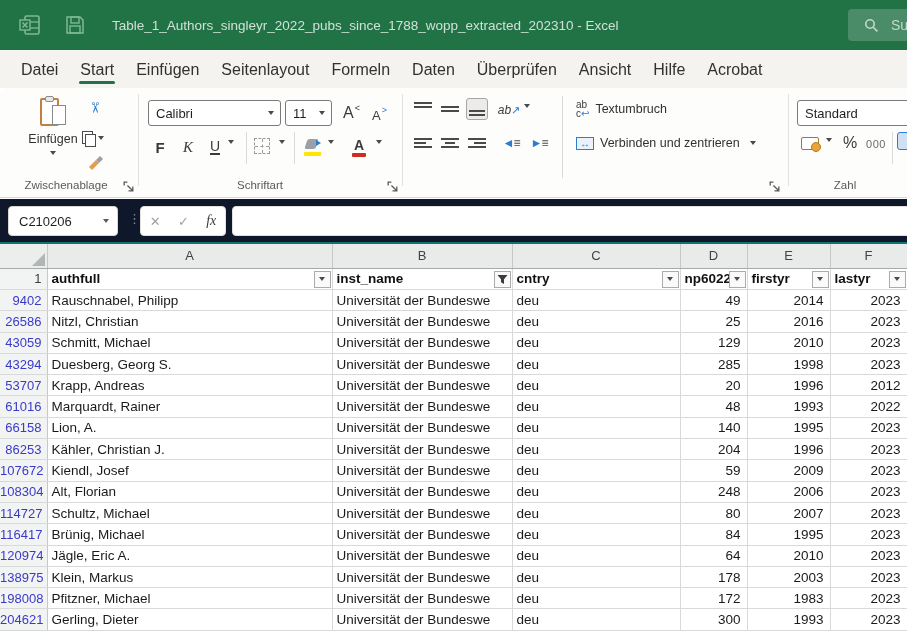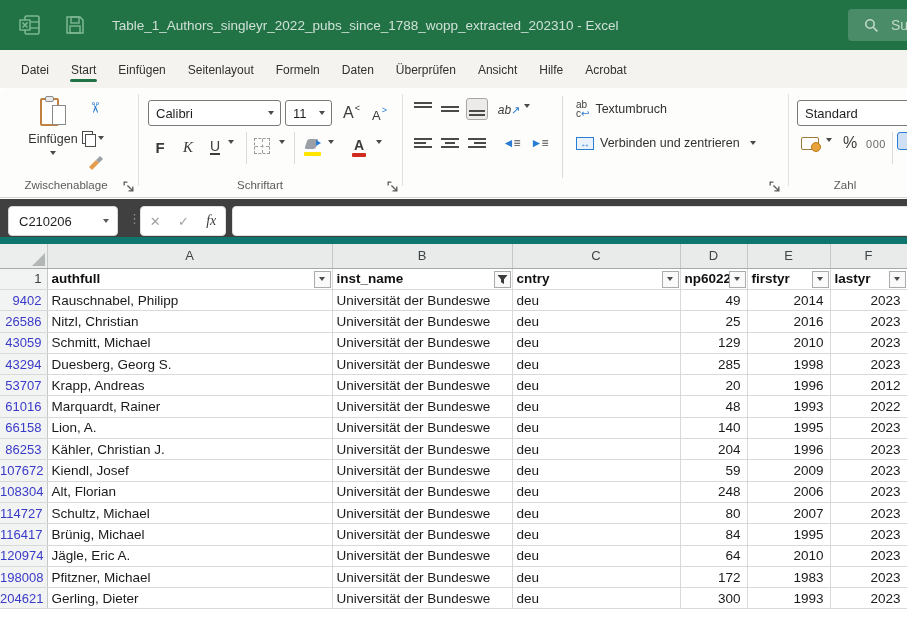"Datei" .mtab { font-size: 12px -> 16px }
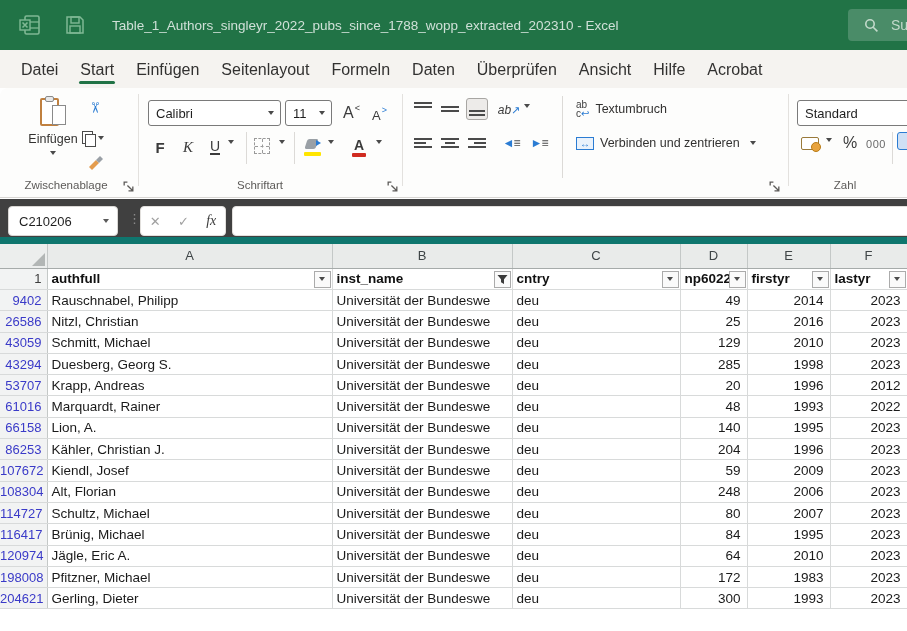"C210206" .formulabar { background: #404040 -> #0f172a; border-bottom: 7px solid #0f766e -> 2px solid #0f766e }
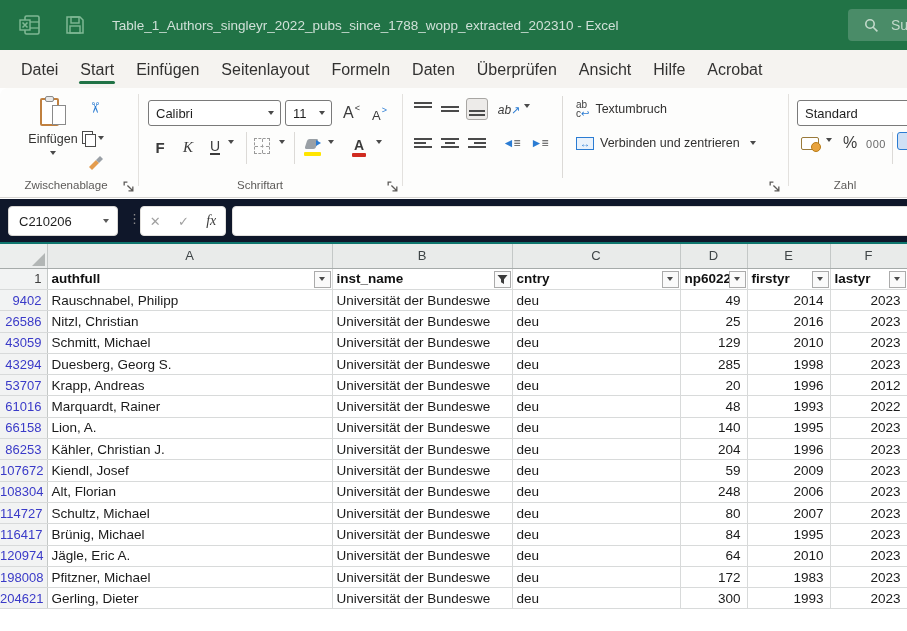"138975" tr { html: none -> <tr> <th>138975</th> <td>Klein, Markus</td> <td>Universität der Bundeswe</td> <td>deu</td> <td>178</td> <td>2003</td> <td>2023</td> </tr> }
